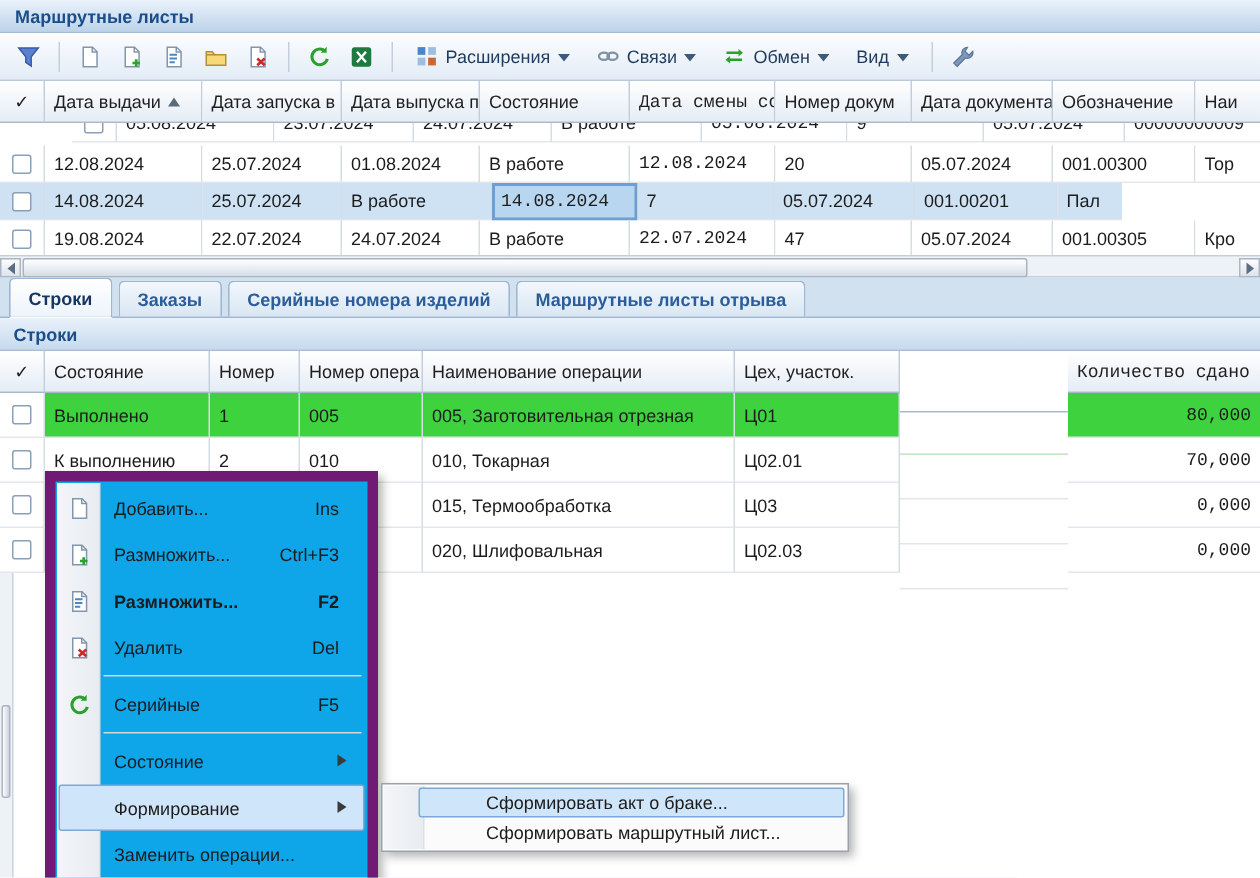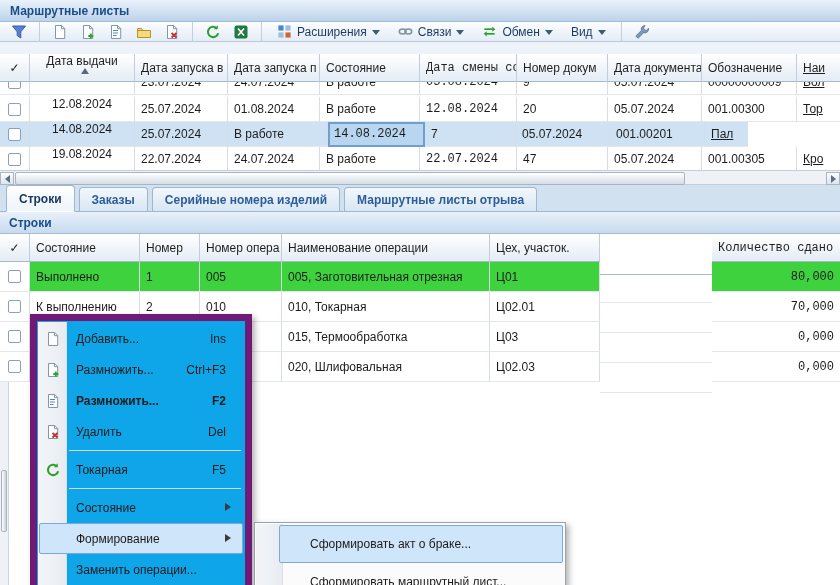"Расширения" .toolbar { height: 20px -> 32px }
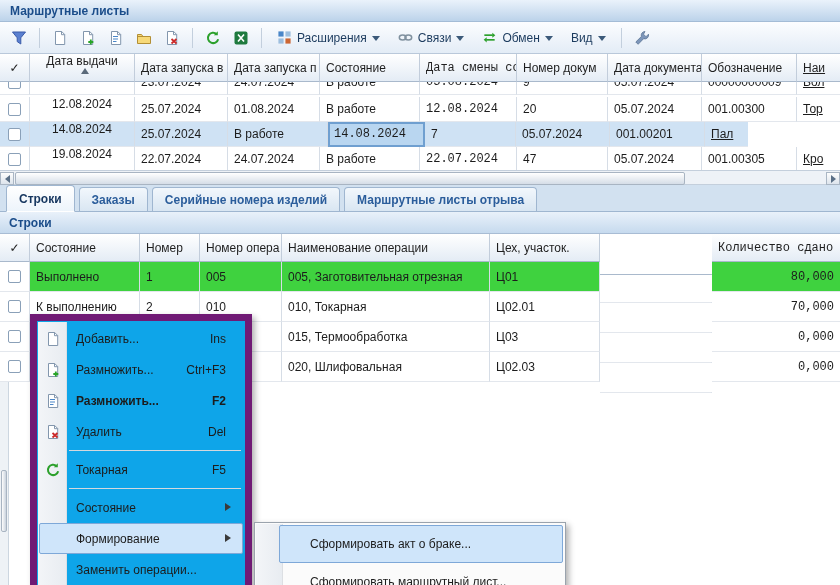"Дата выдачи" .w-t1 { flex-direction: column -> none }
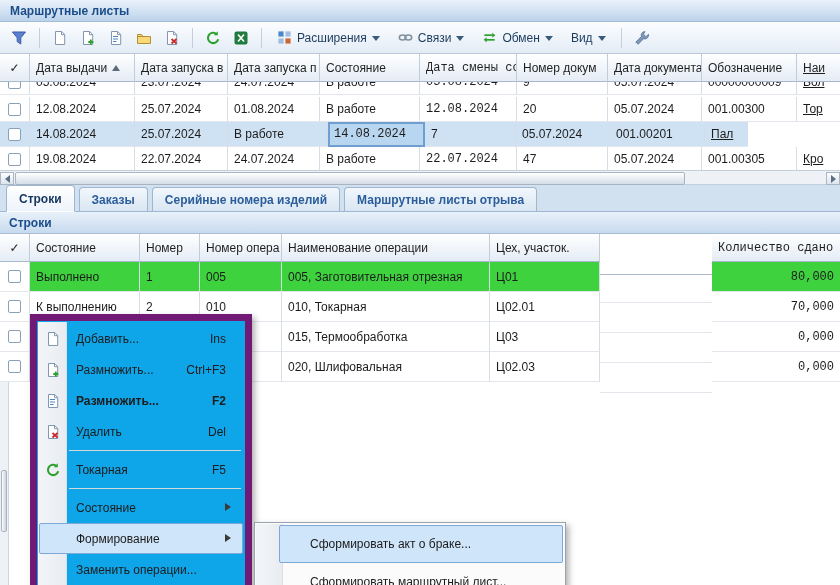"Дата запуска п" div.cell { text: запуска -> выпуска }
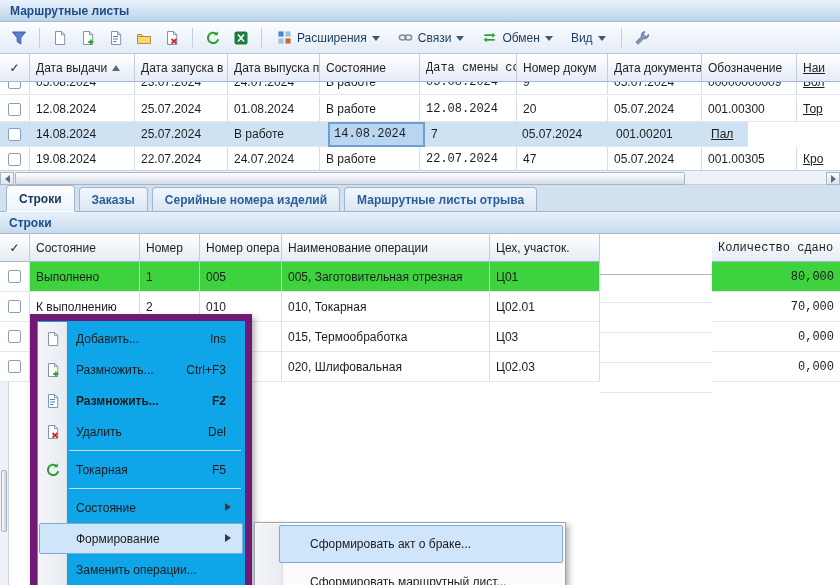"Наи" .w-t9 { text-decoration: underline -> none }
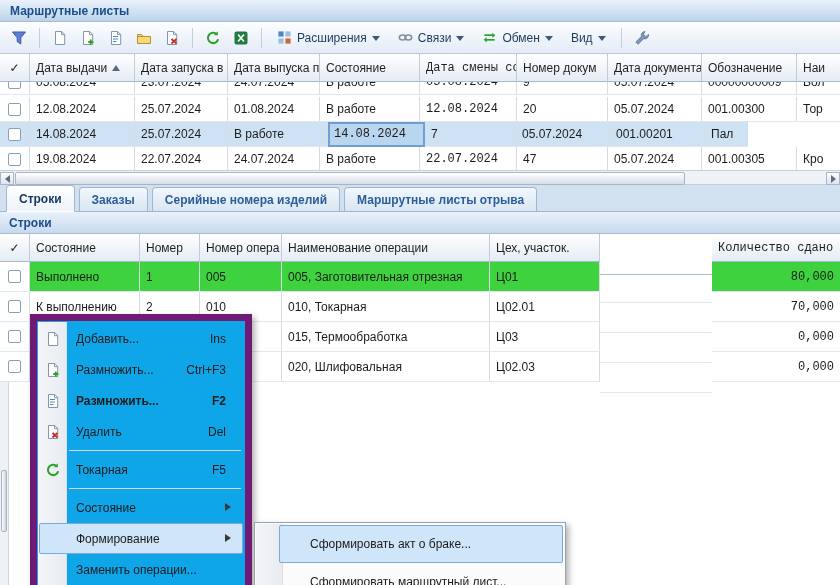"05.08.2024" .row-clip { padding-left: none -> 48px }
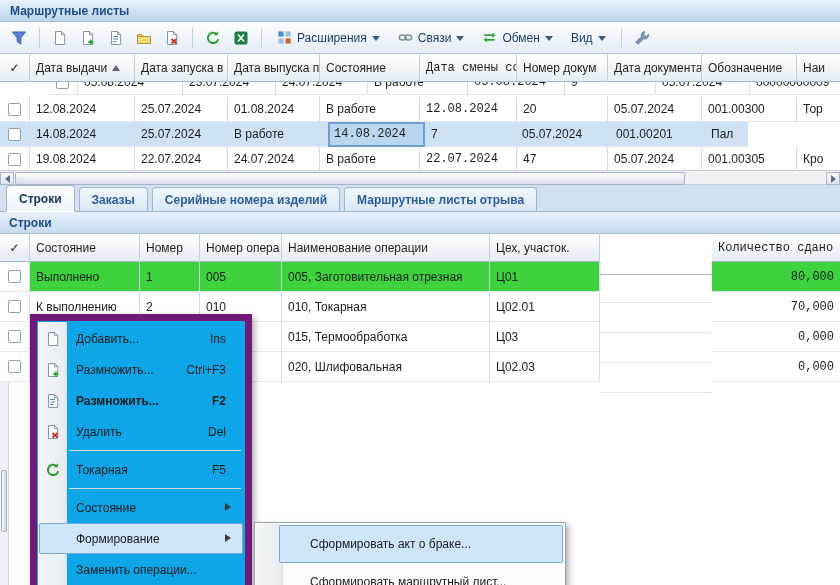"Токарная" span.ctx-label { text: Токарная -> Серийные }
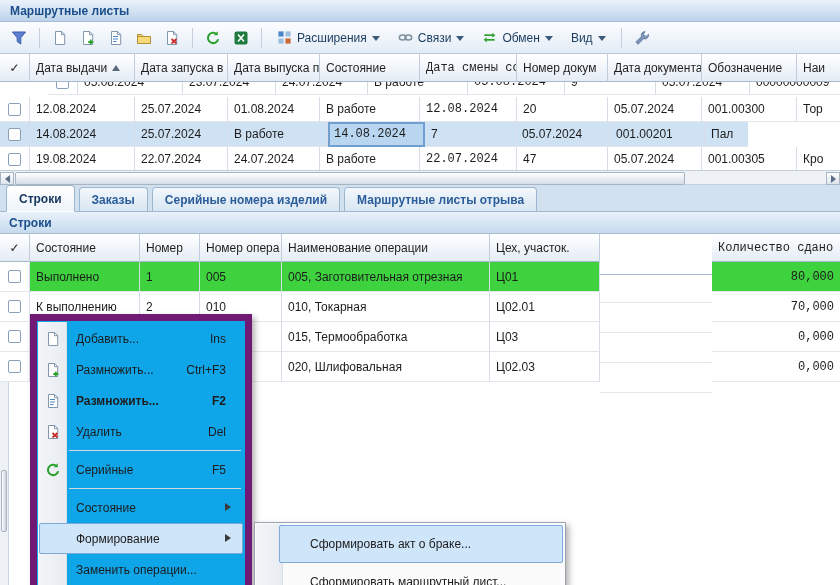"Сформировать акт о браке..." .ctx-submenu .ctx-item { height: 38px -> 20px; padding-left: 30px -> 44px }
